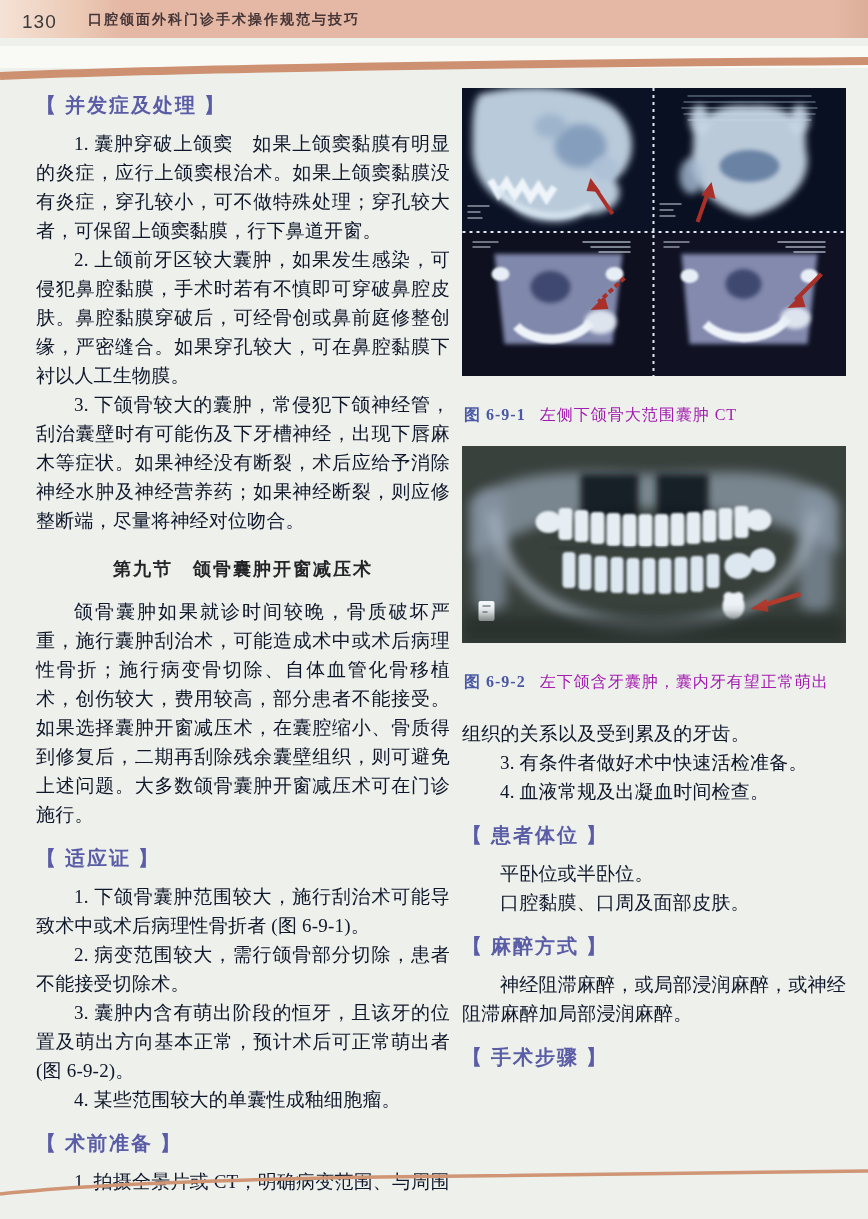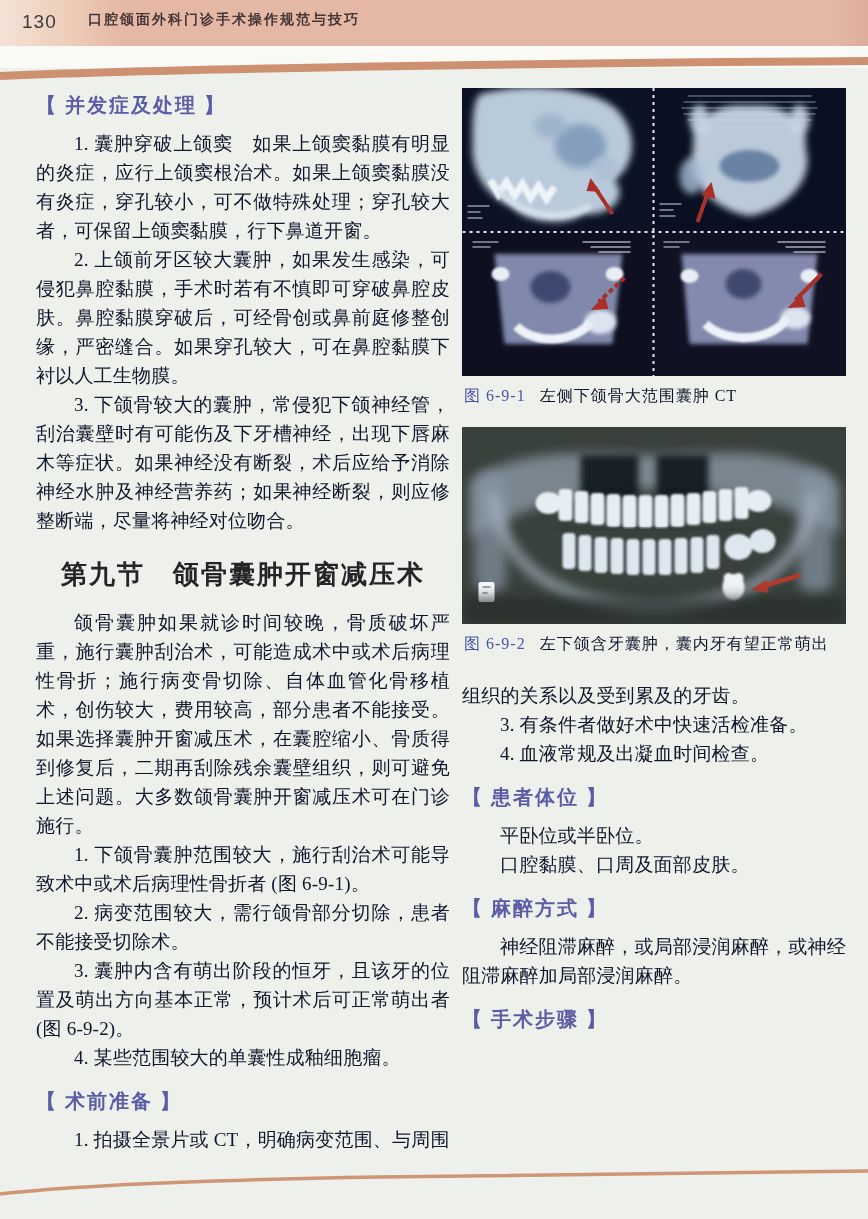"130" .header-band { height: 46px -> 38px }
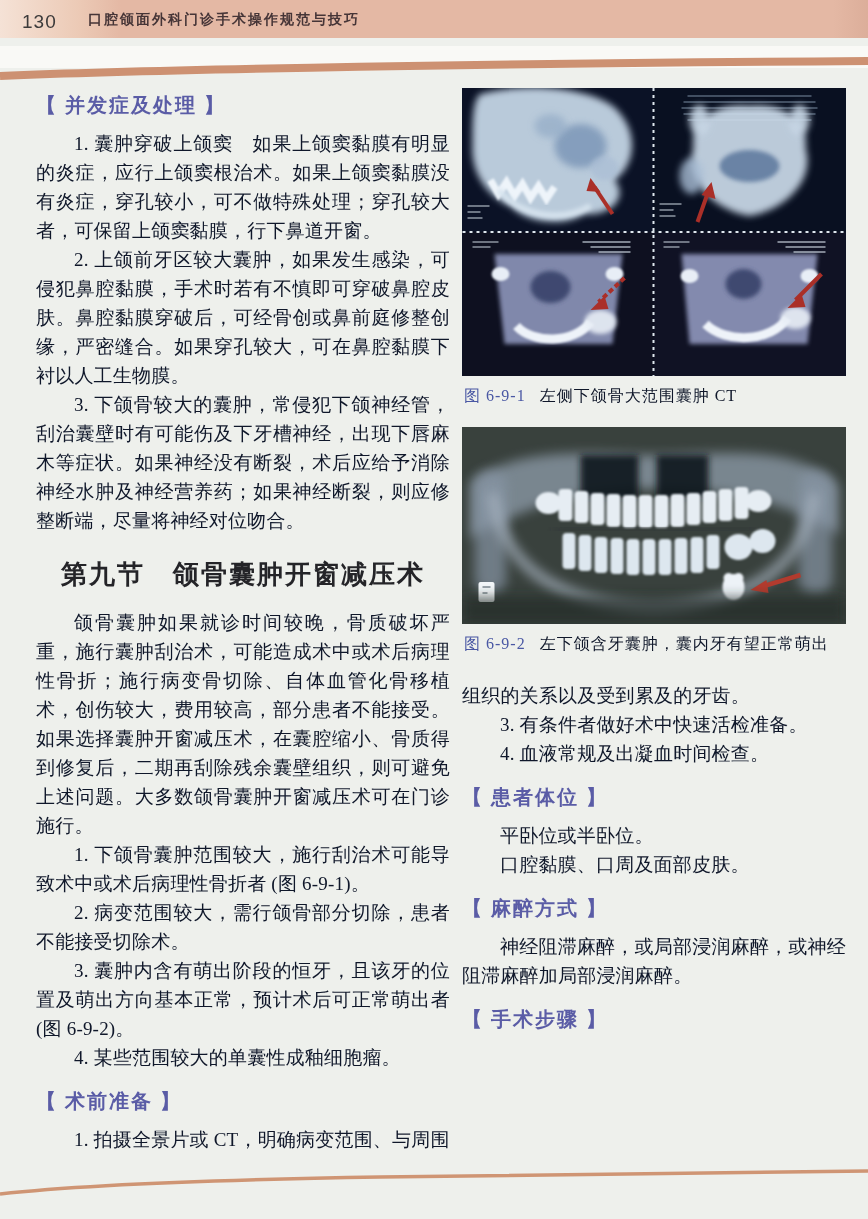"图 6-9-1" .fig-label { font-weight: normal -> bold; margin-top: none -> 19px }
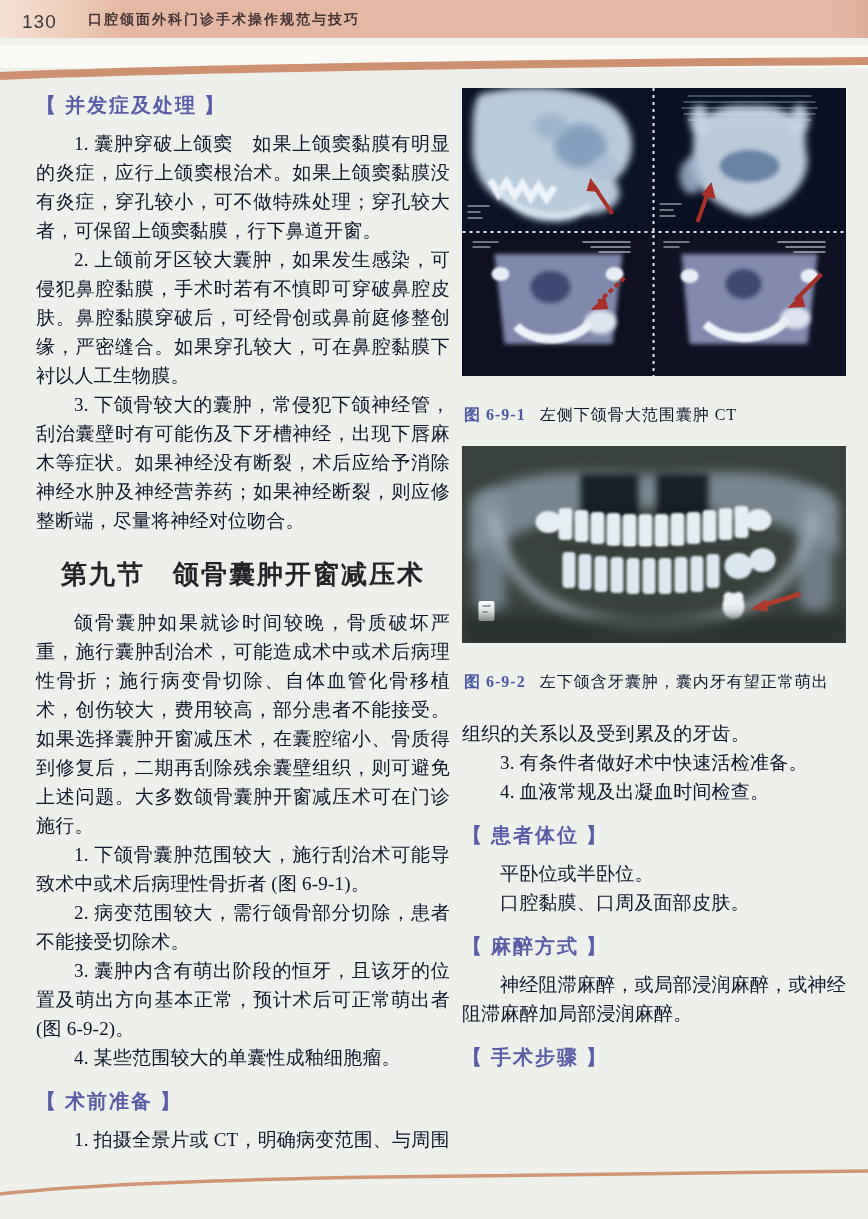"左侧下颌骨大范围囊肿 CT" .fig-text { color: #0f172a -> #a21caf }
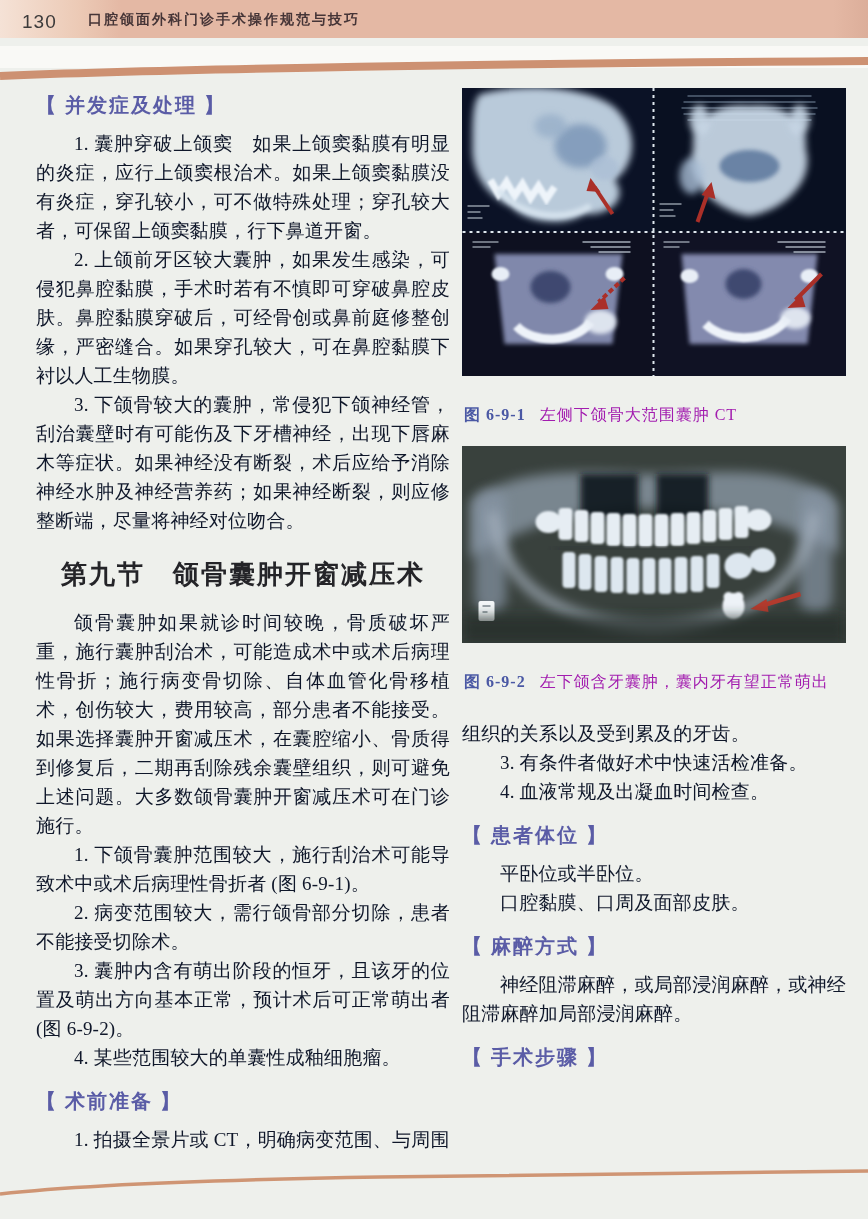"第九节 颌骨囊肿开窗减压术" .chapter-title { font-size: 26px -> 18px }
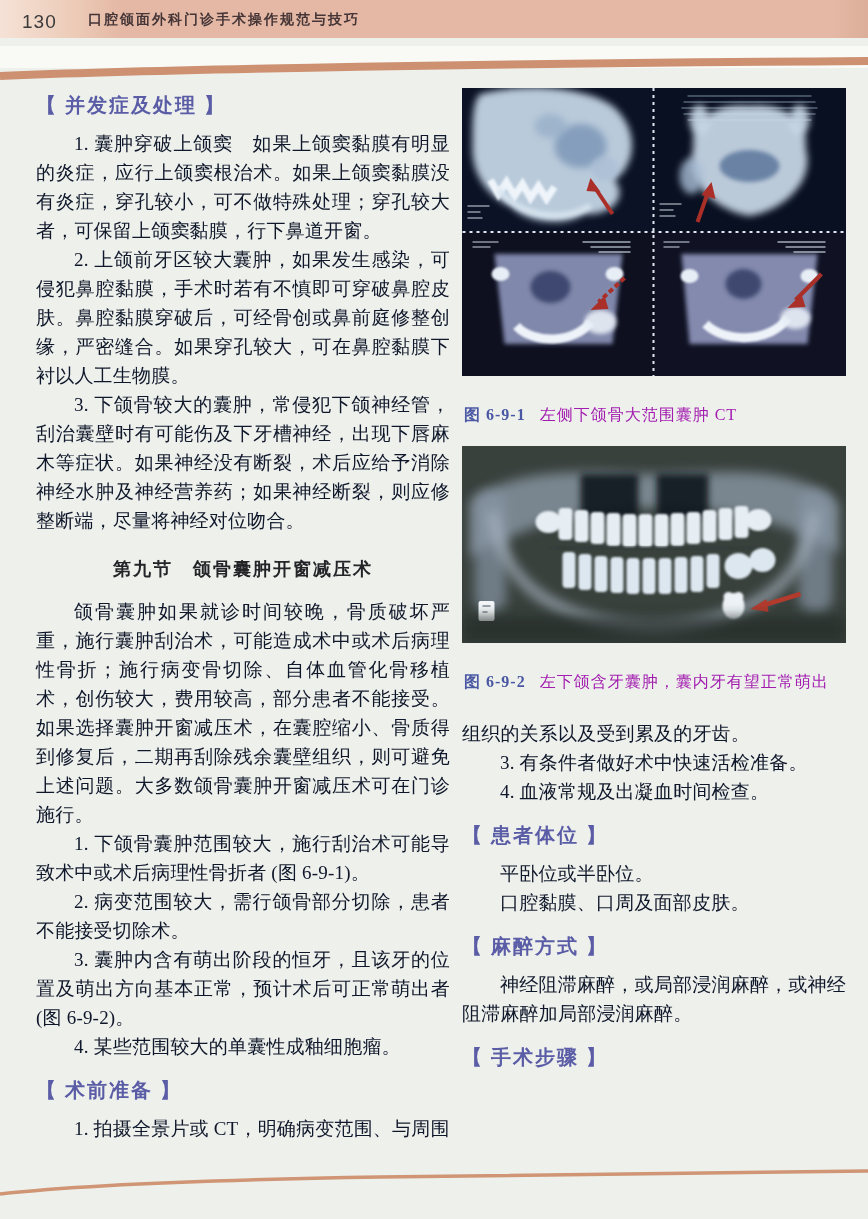"【 适应证 】" h3.blue-heading { html: none -> <h3>【 适应证 】</h3> }
